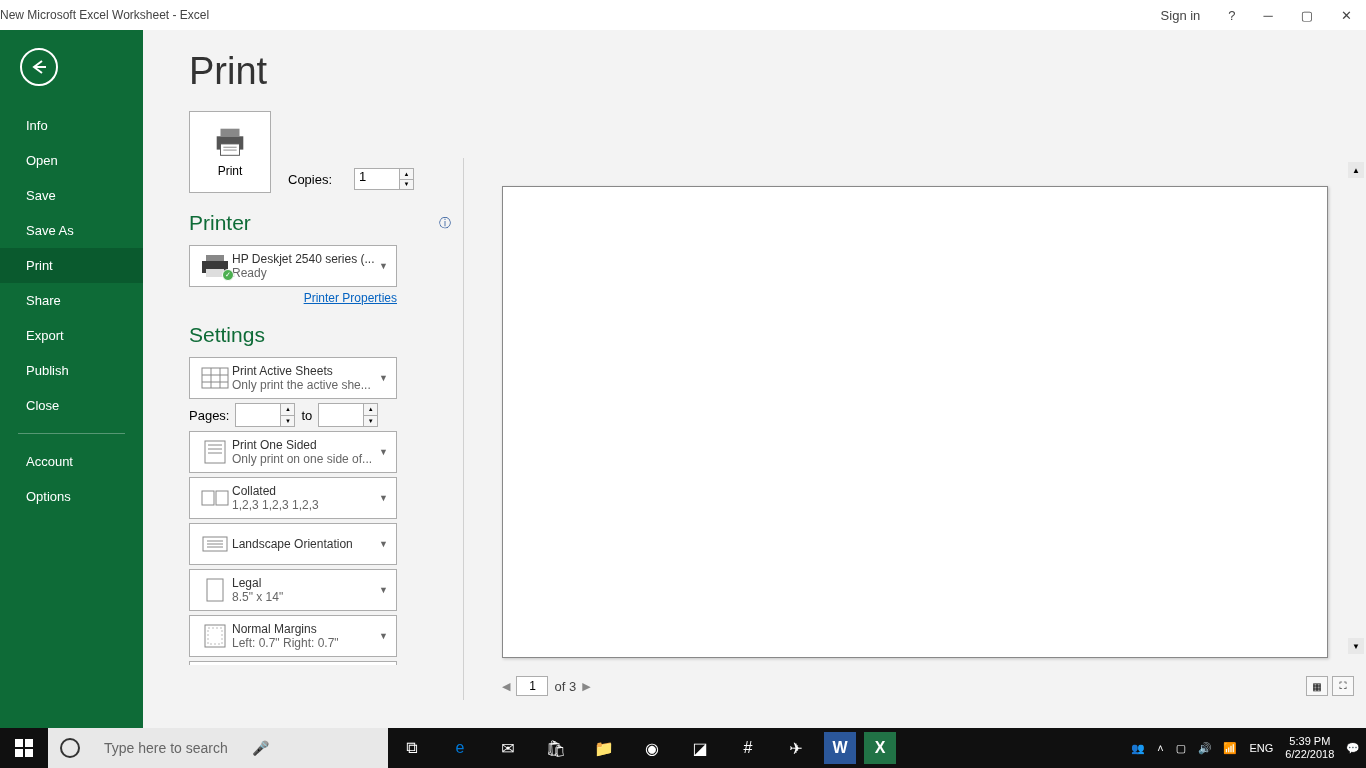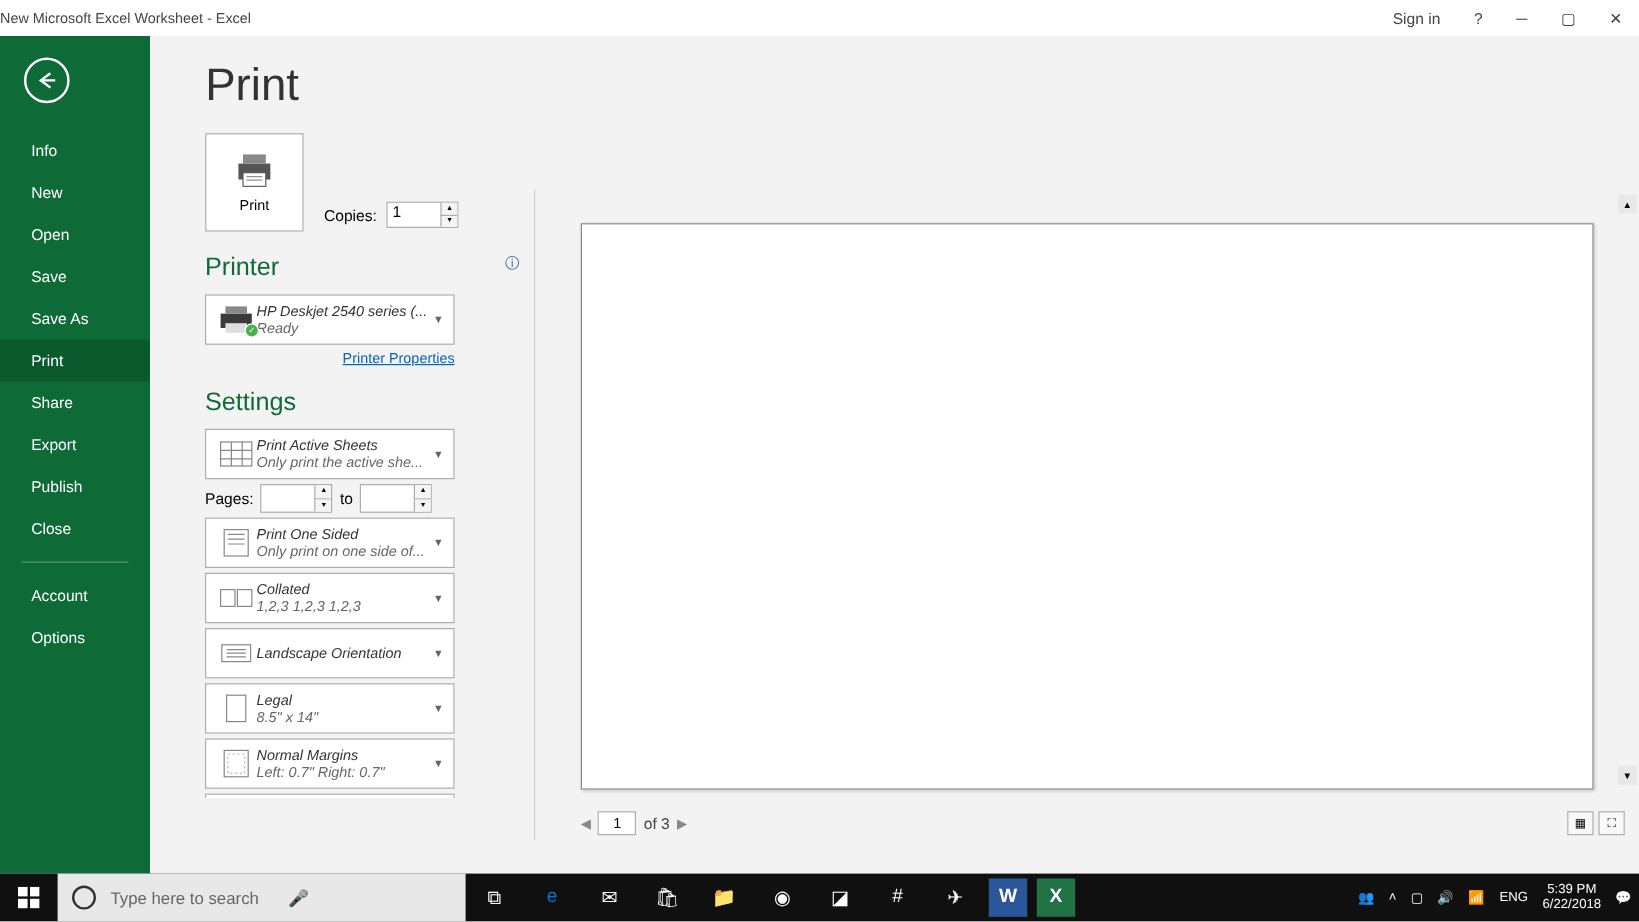"Info" .sidebar { width: 125px -> 143px }
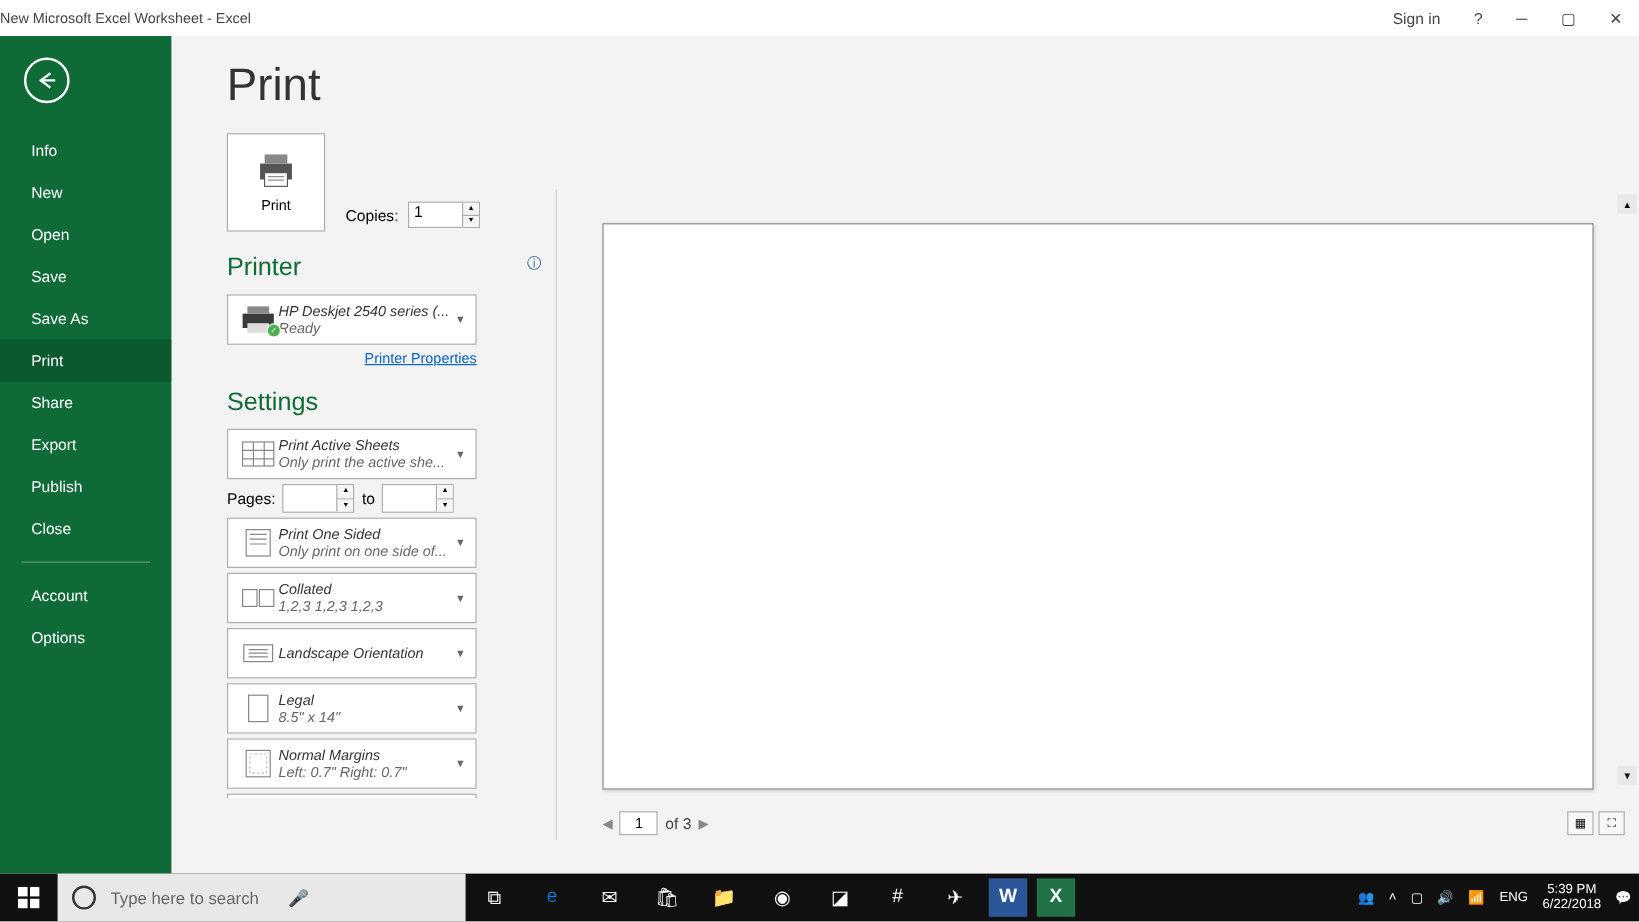"New" div.side-item { html: <div>New</div> -> none }
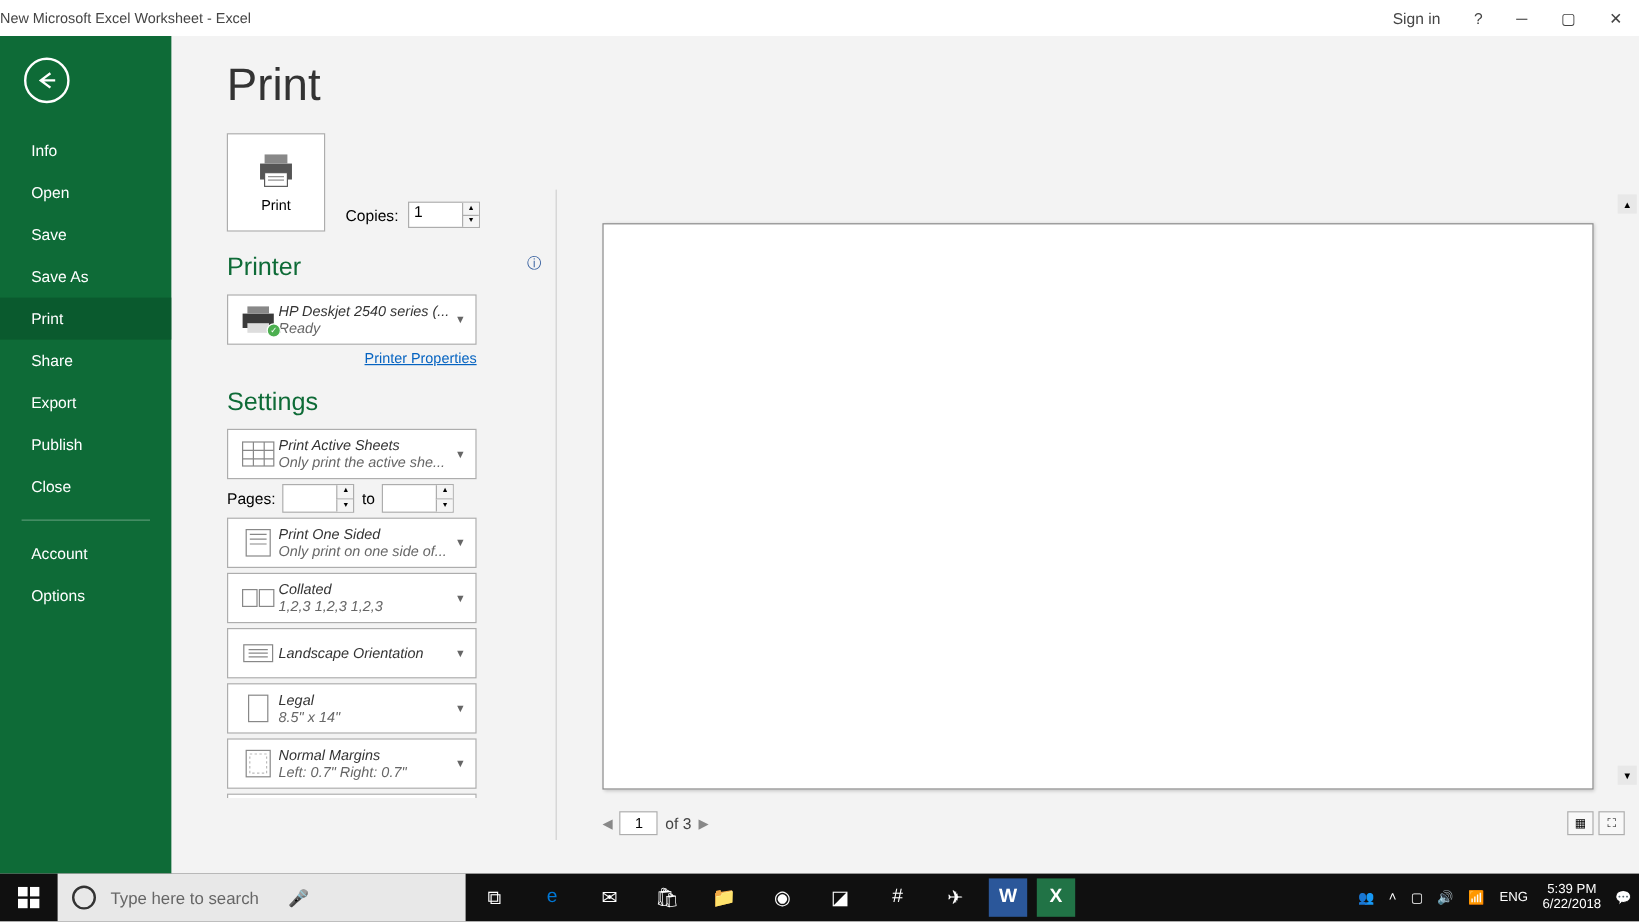"Copies:" .copies-row { gap: 8px -> 22px }
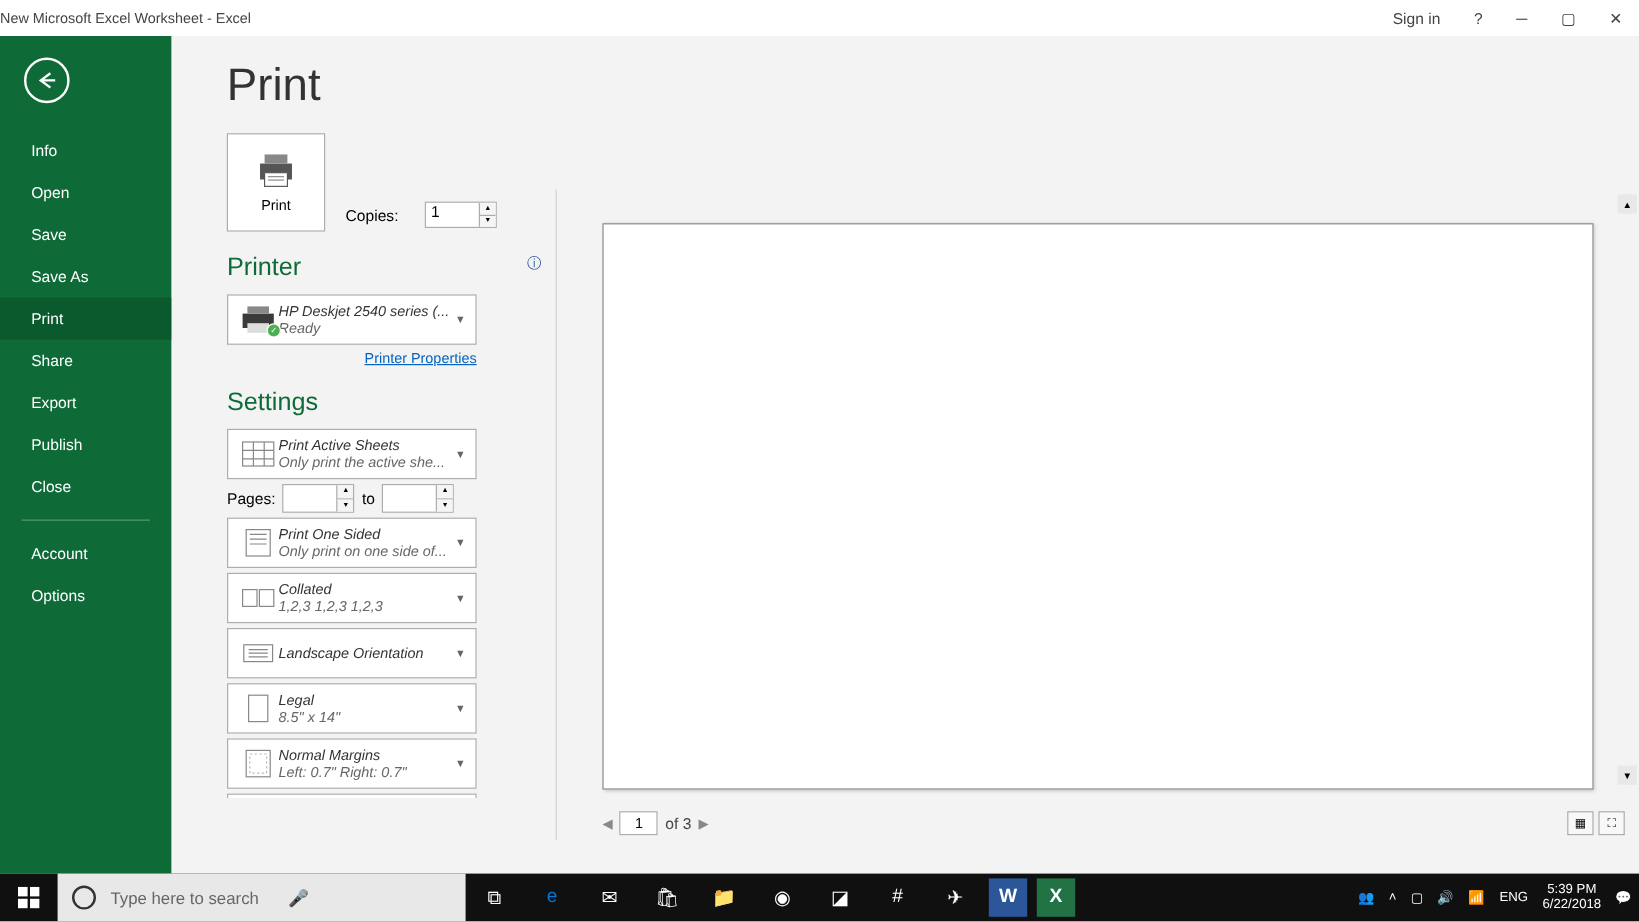"Printer" .section-heading { align-items: flex-start -> center }
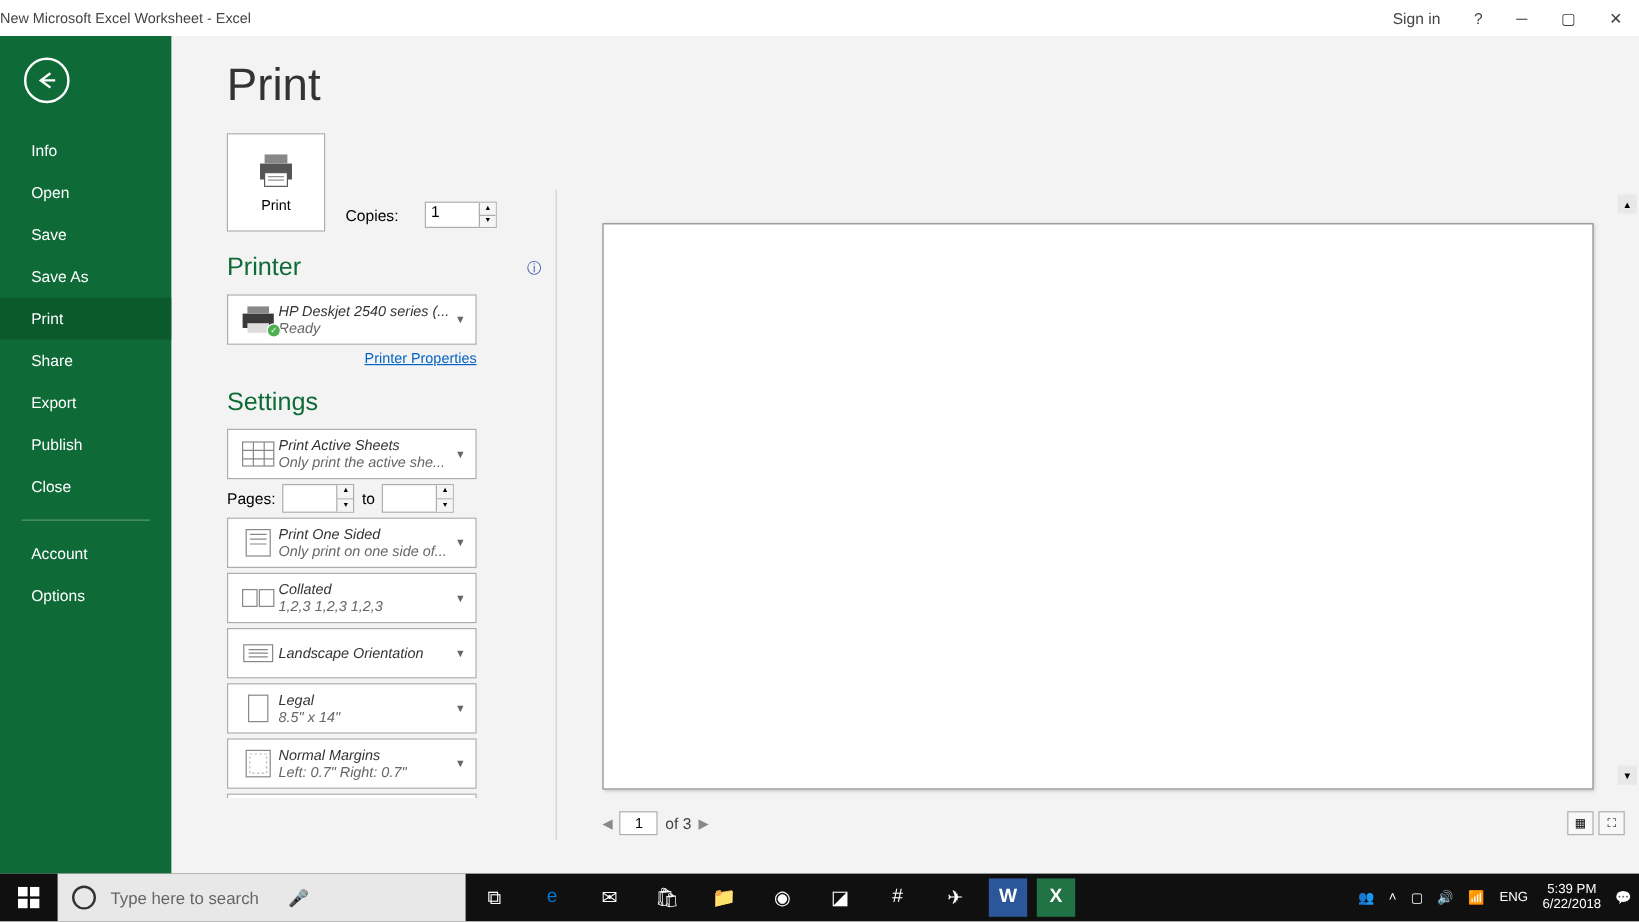"HP Deskjet 2540 series (..." .dropdown .dd-text { font-style: italic -> none }
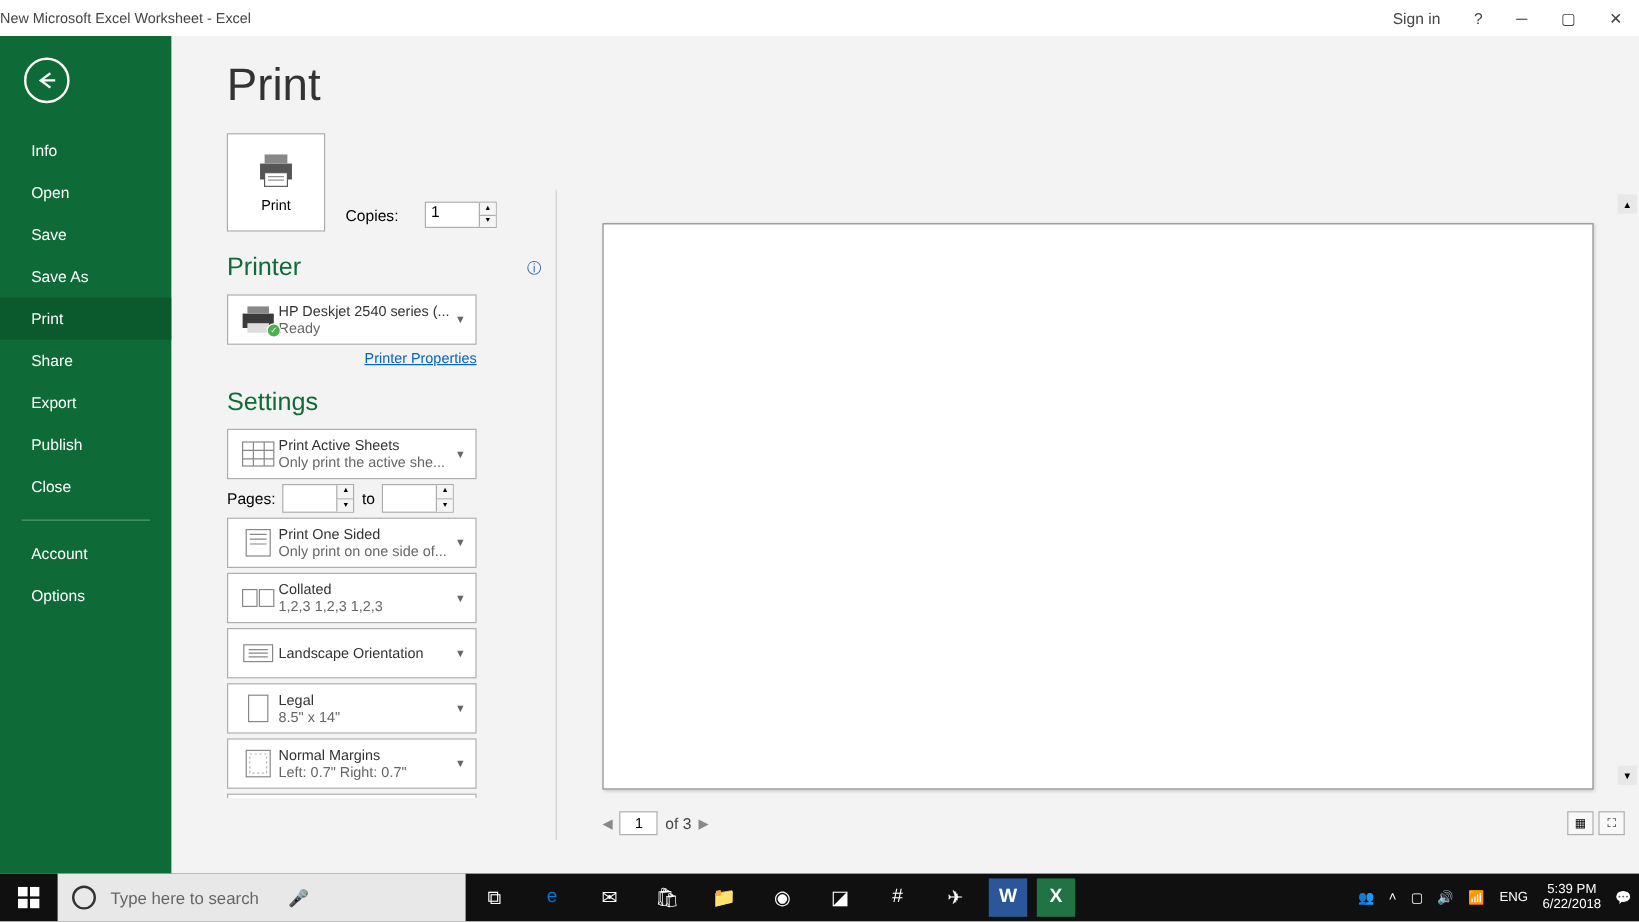"Type here to search" .taskbar .search { gap: 12px -> 24px }
